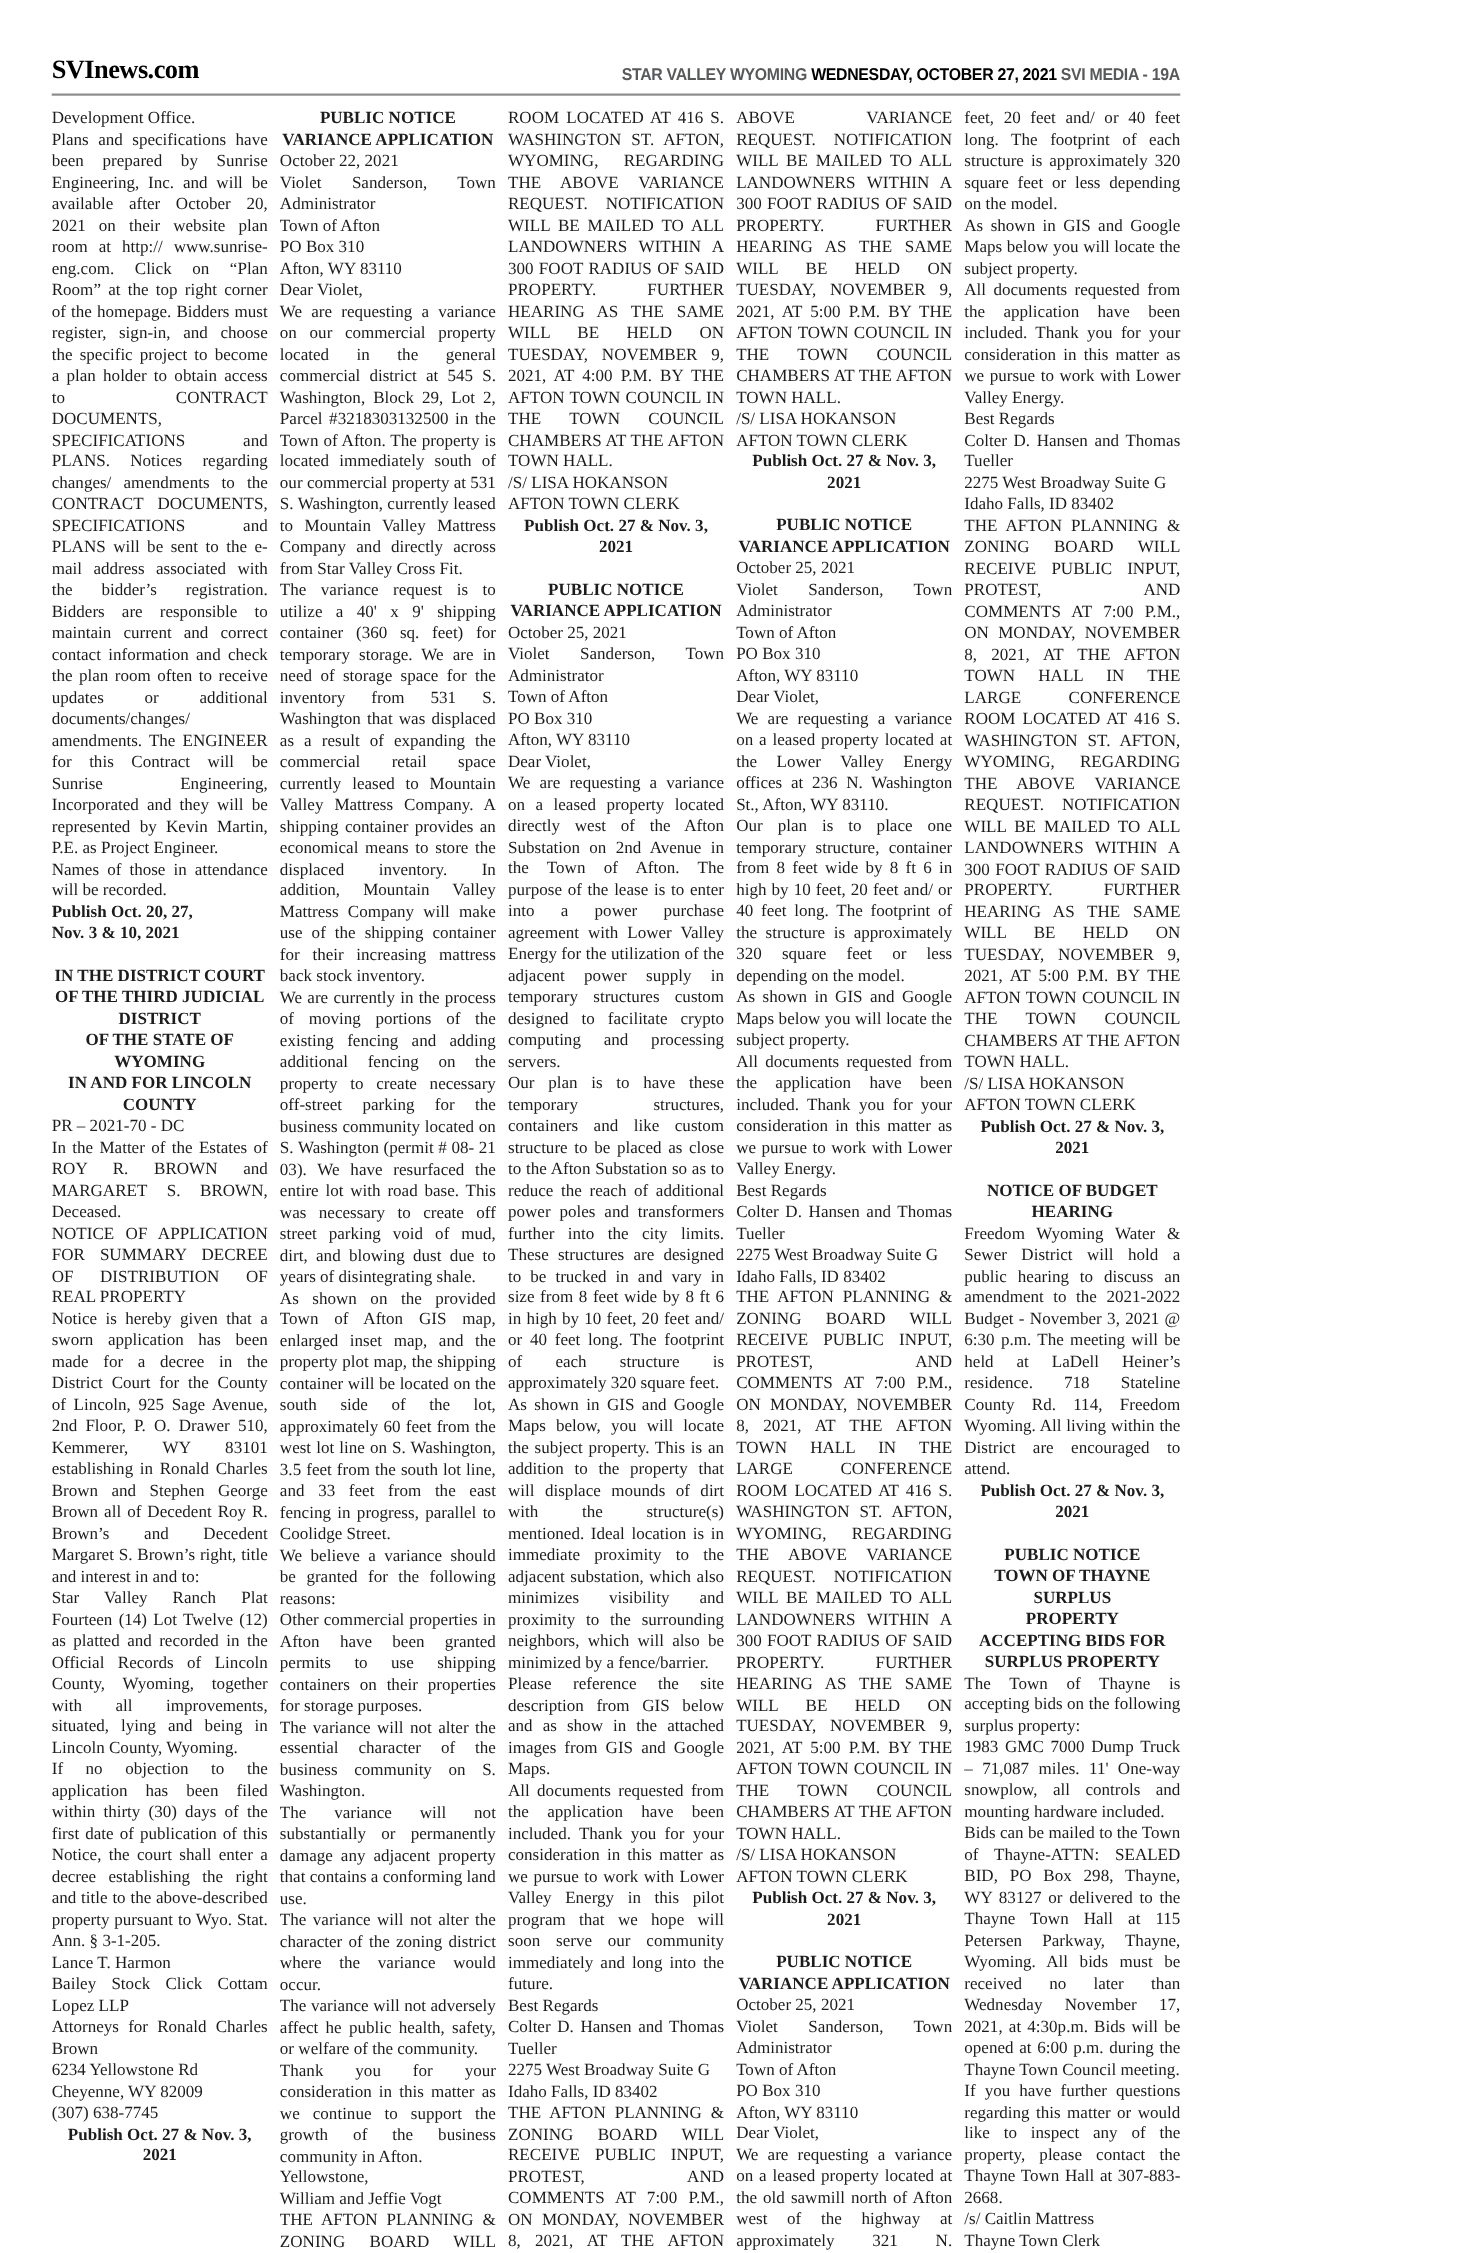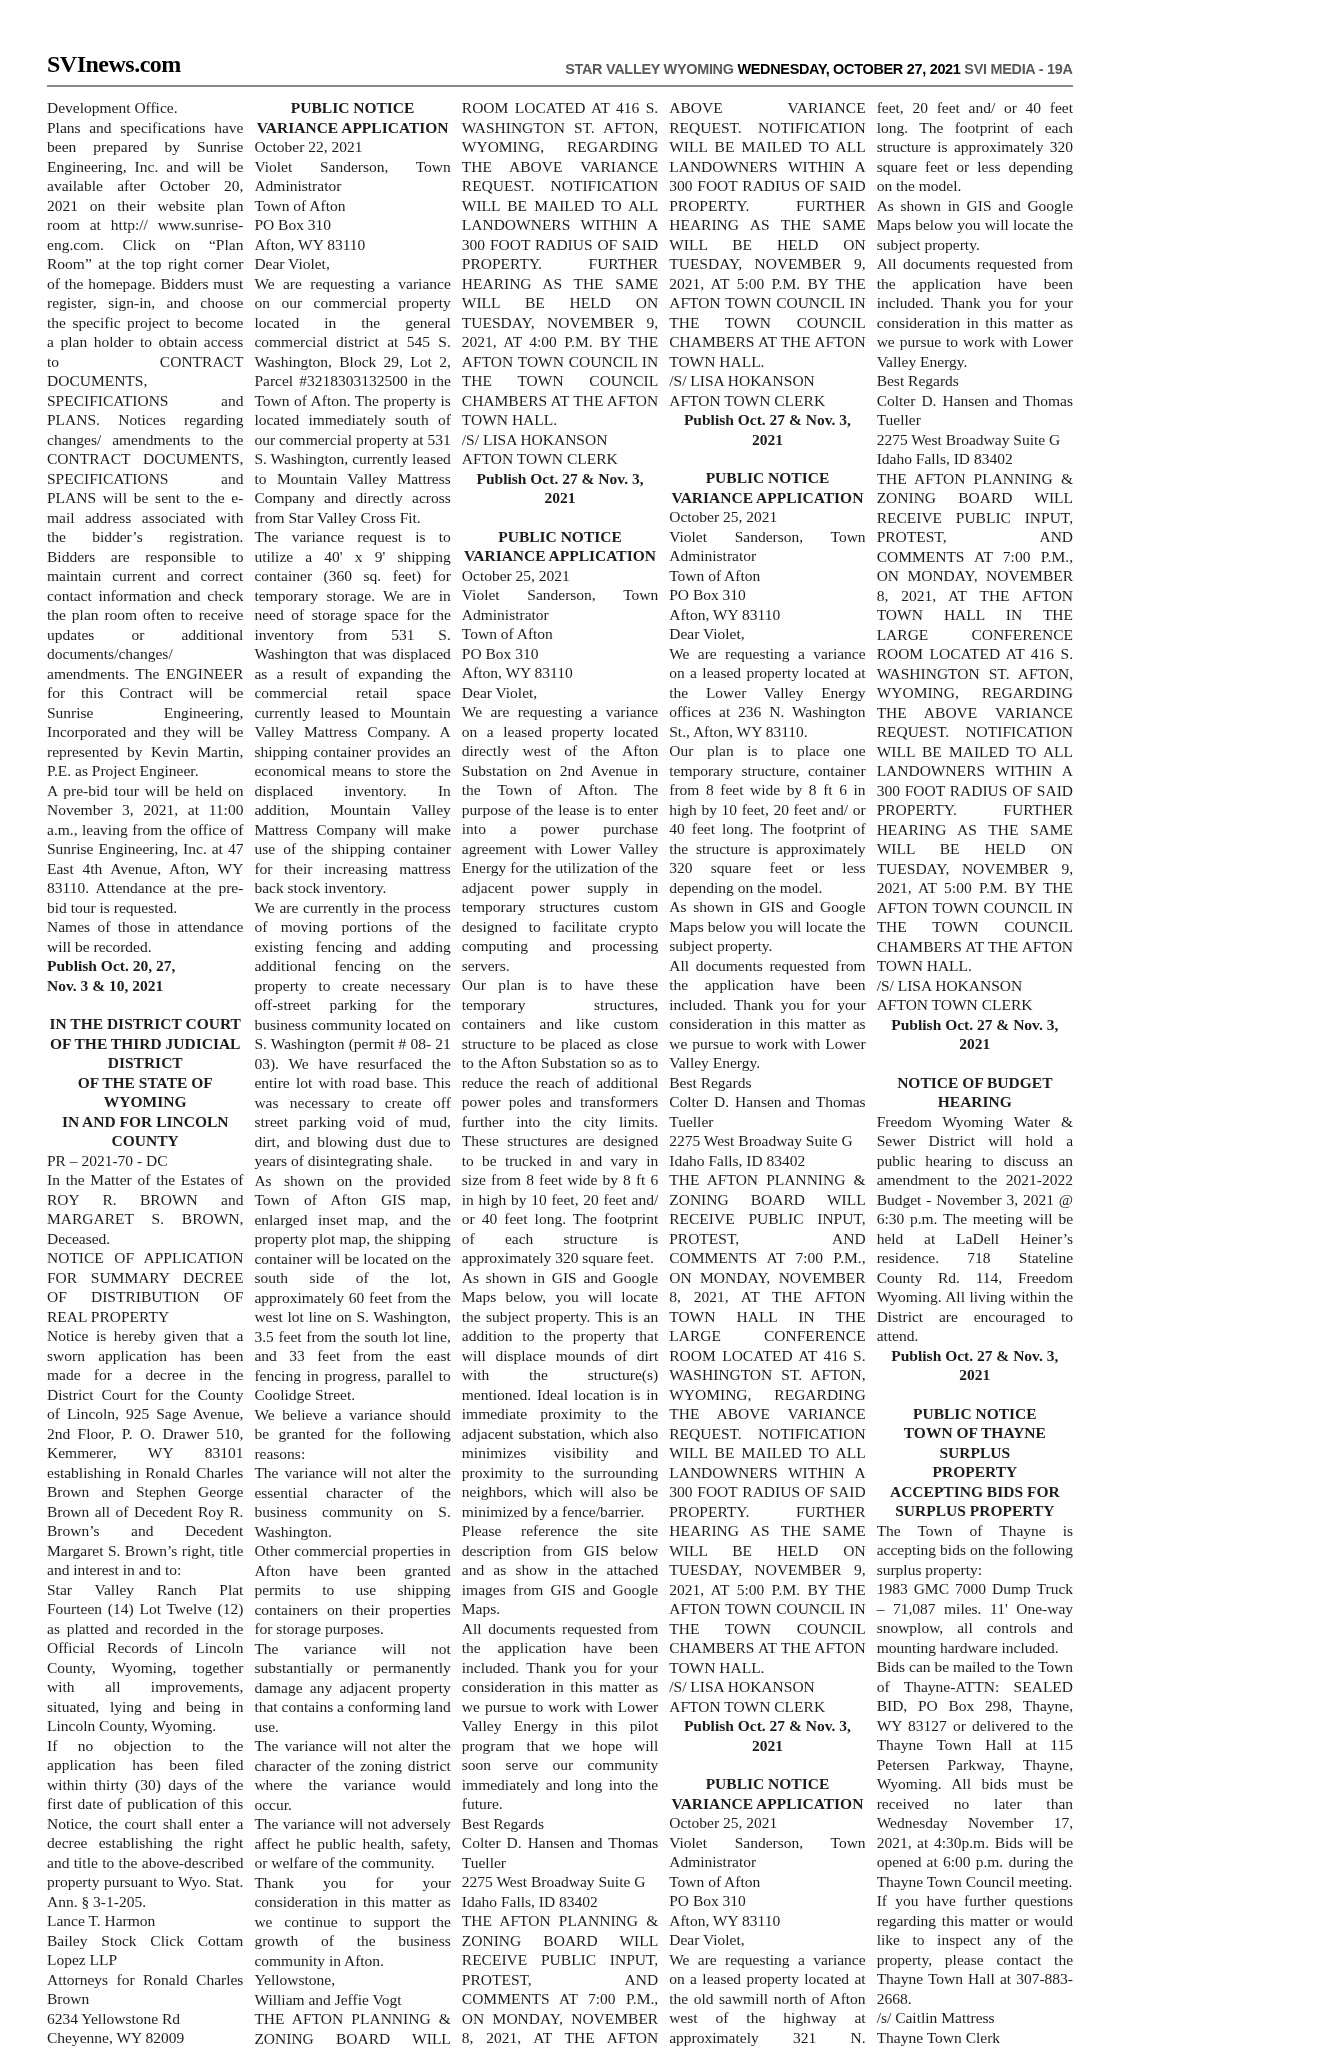"A pre-bid tour will be" div.blk { html: <div>A pre-bid tour will be held on November 3, 2021, at 11:00 a.m., leaving from the office of Sunrise Engineering, Inc. at 47 East 4th Avenue, Afton, WY 83110. Attendance at the pre-bid tour is requested.</div> -> none }
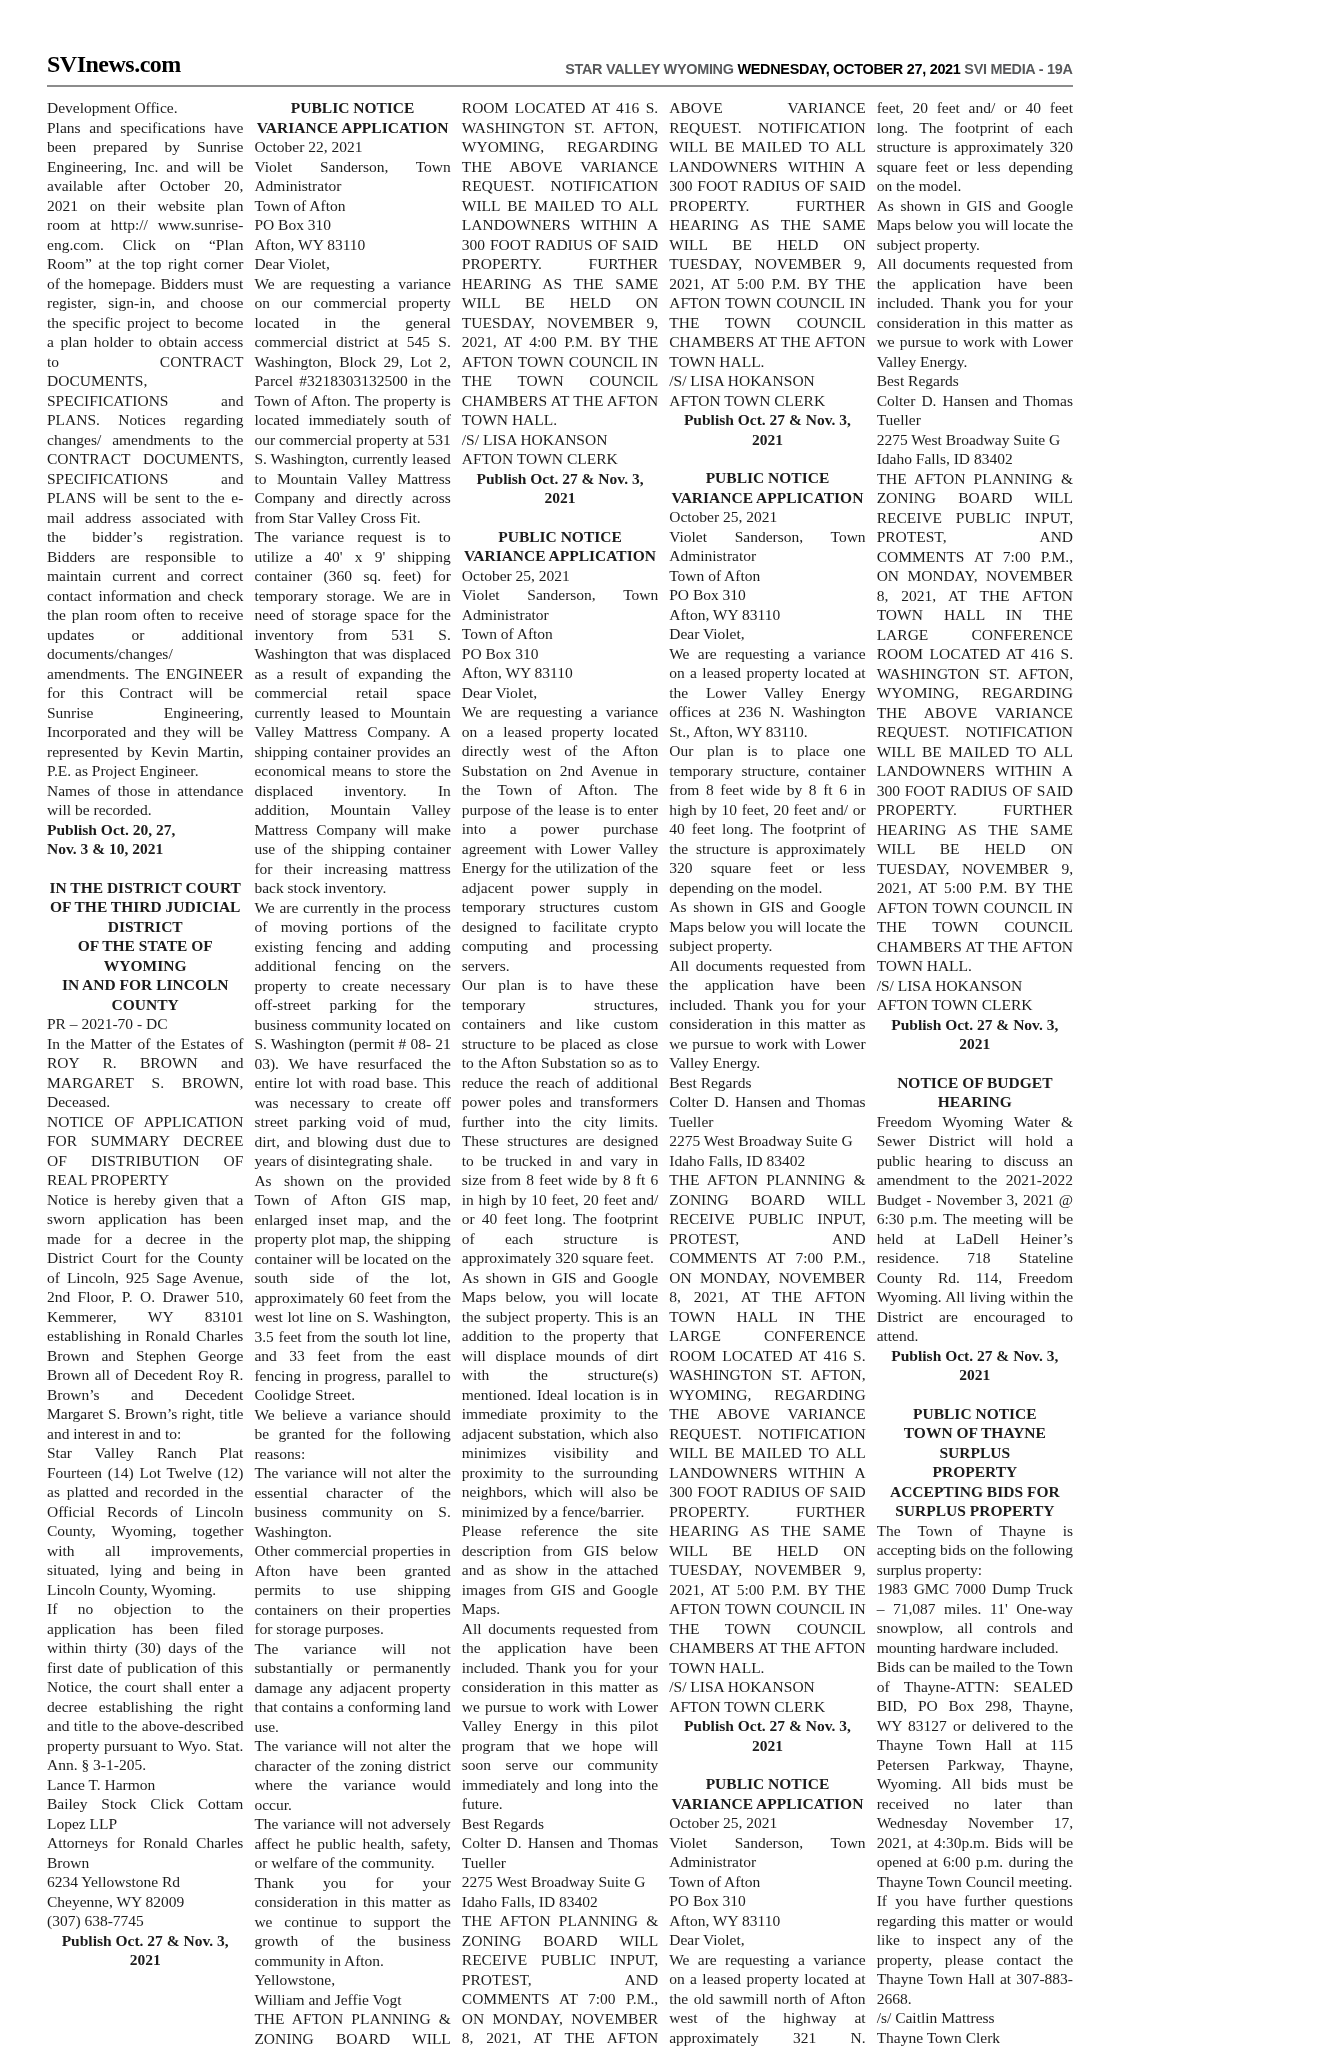"The variance will not alter the essential" div.blk { order: before "Other commercial properties in Afton" -> after "Other commercial properties in Afton" }
